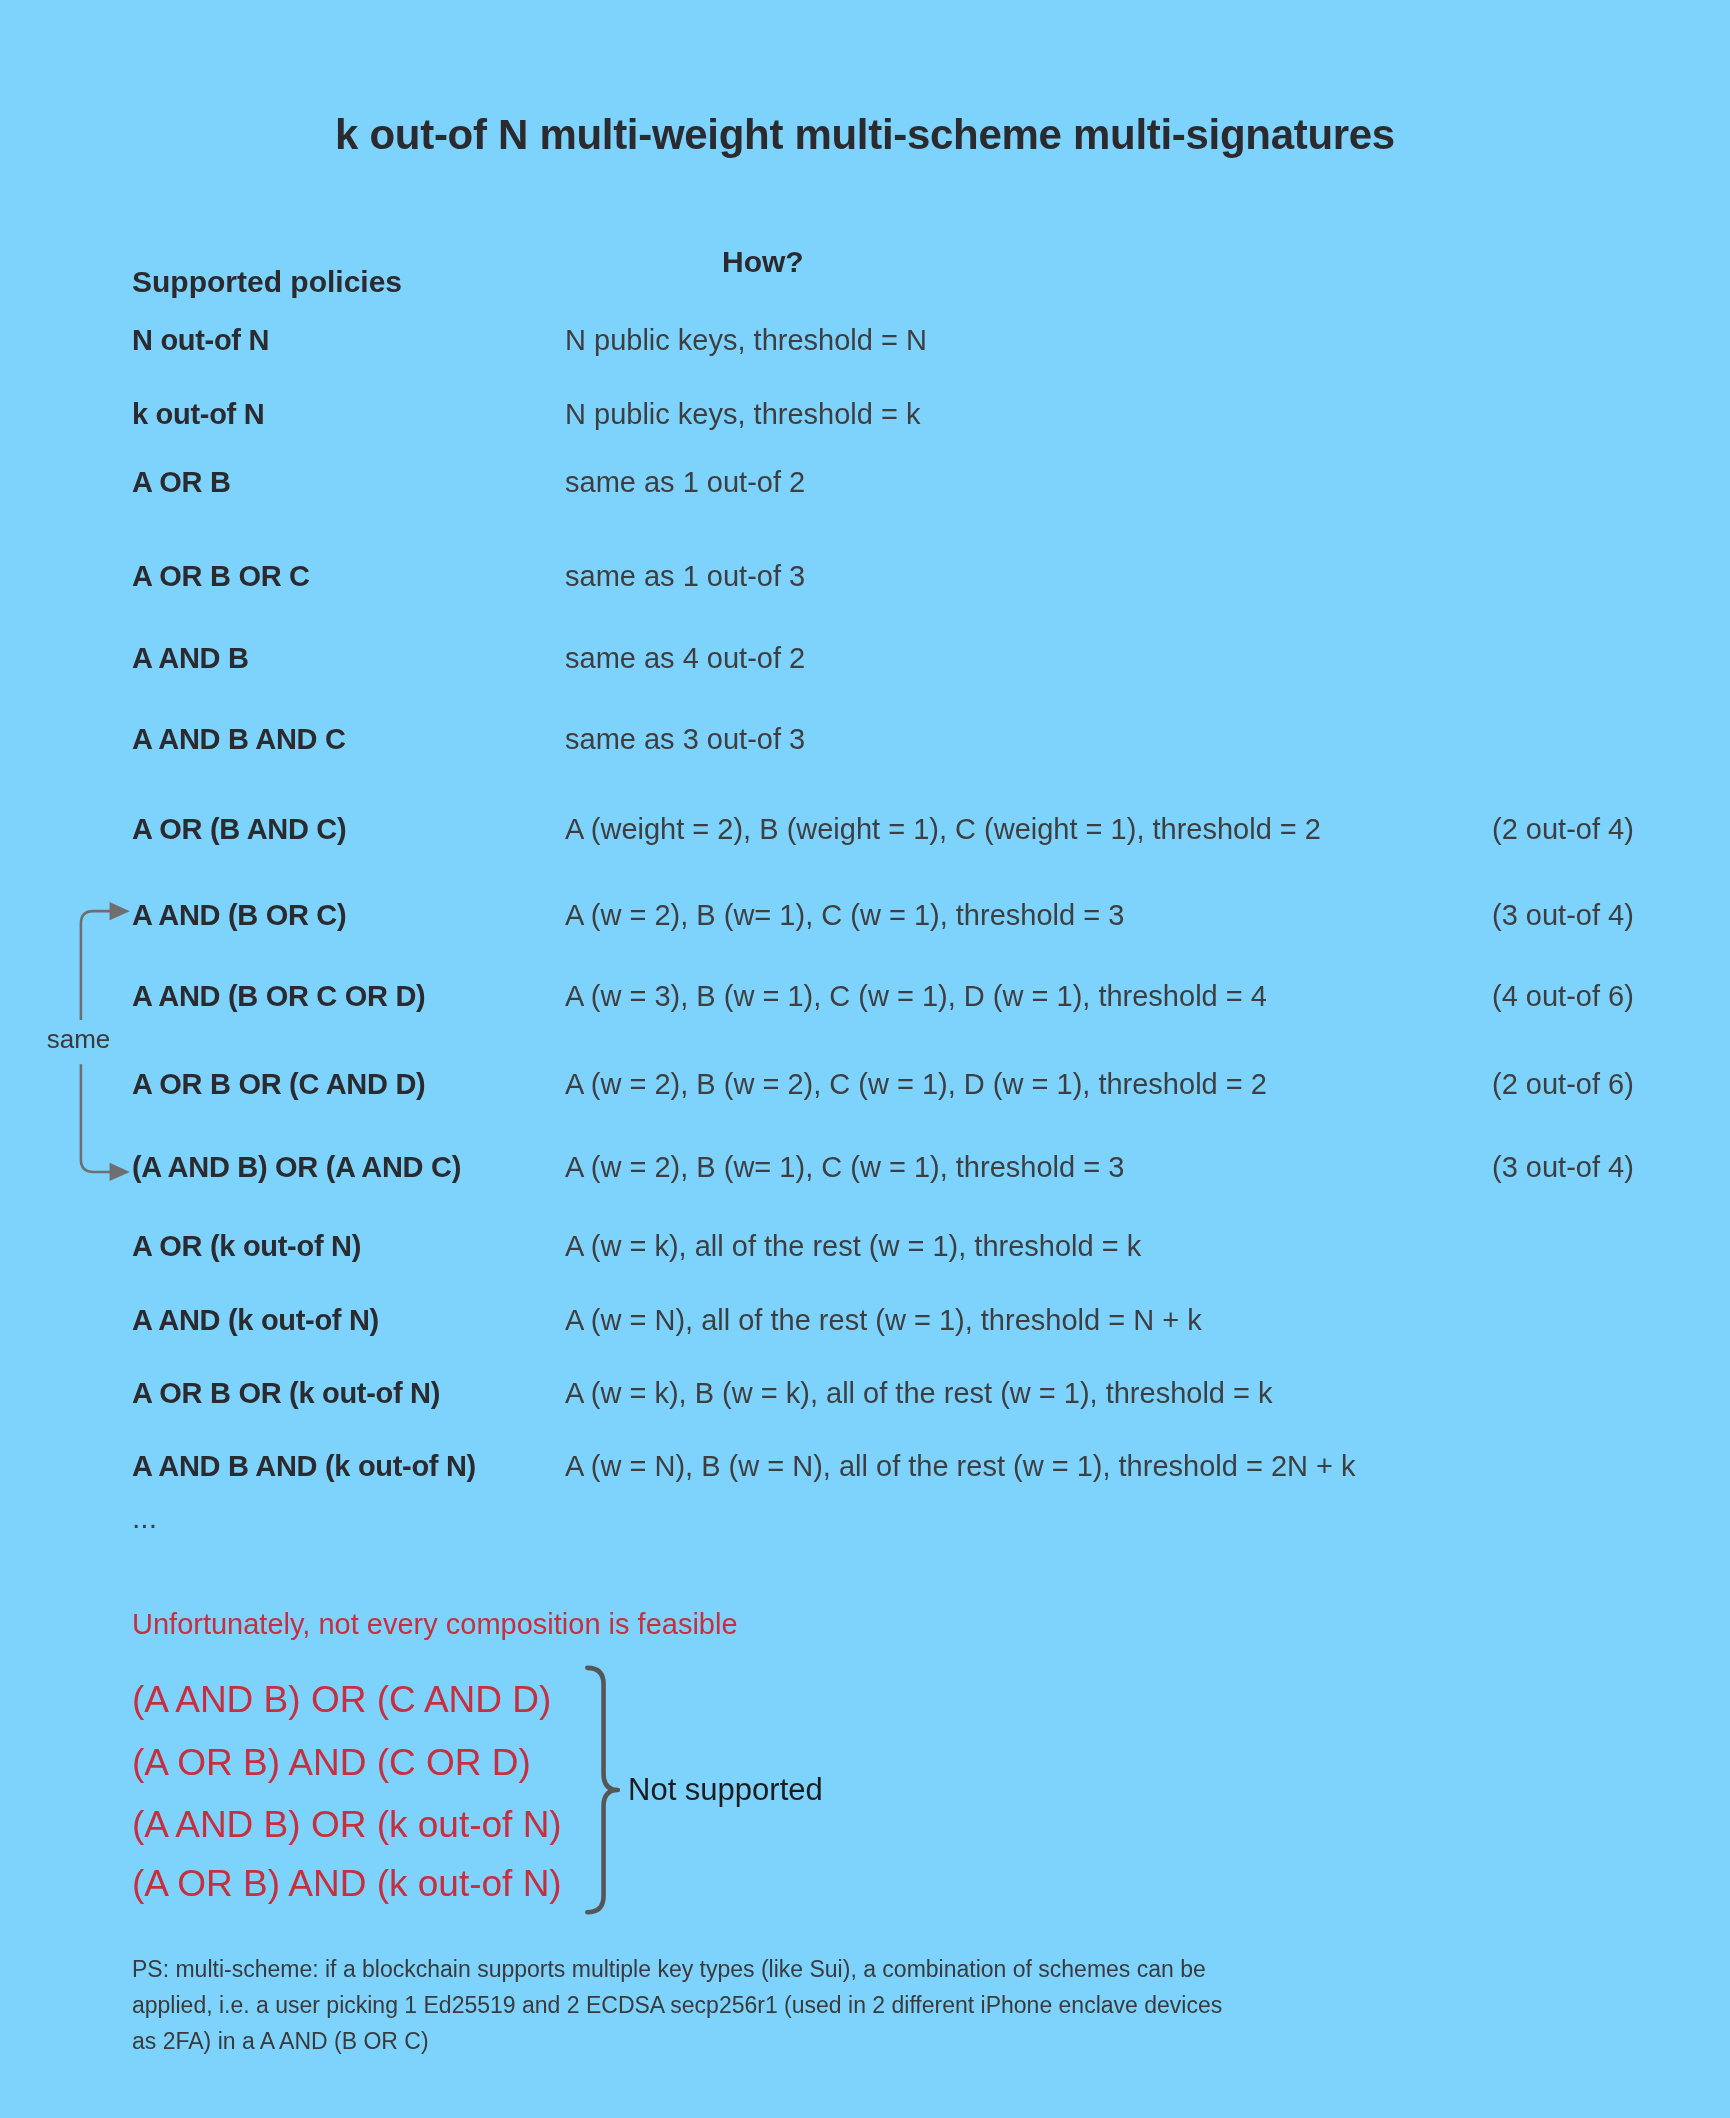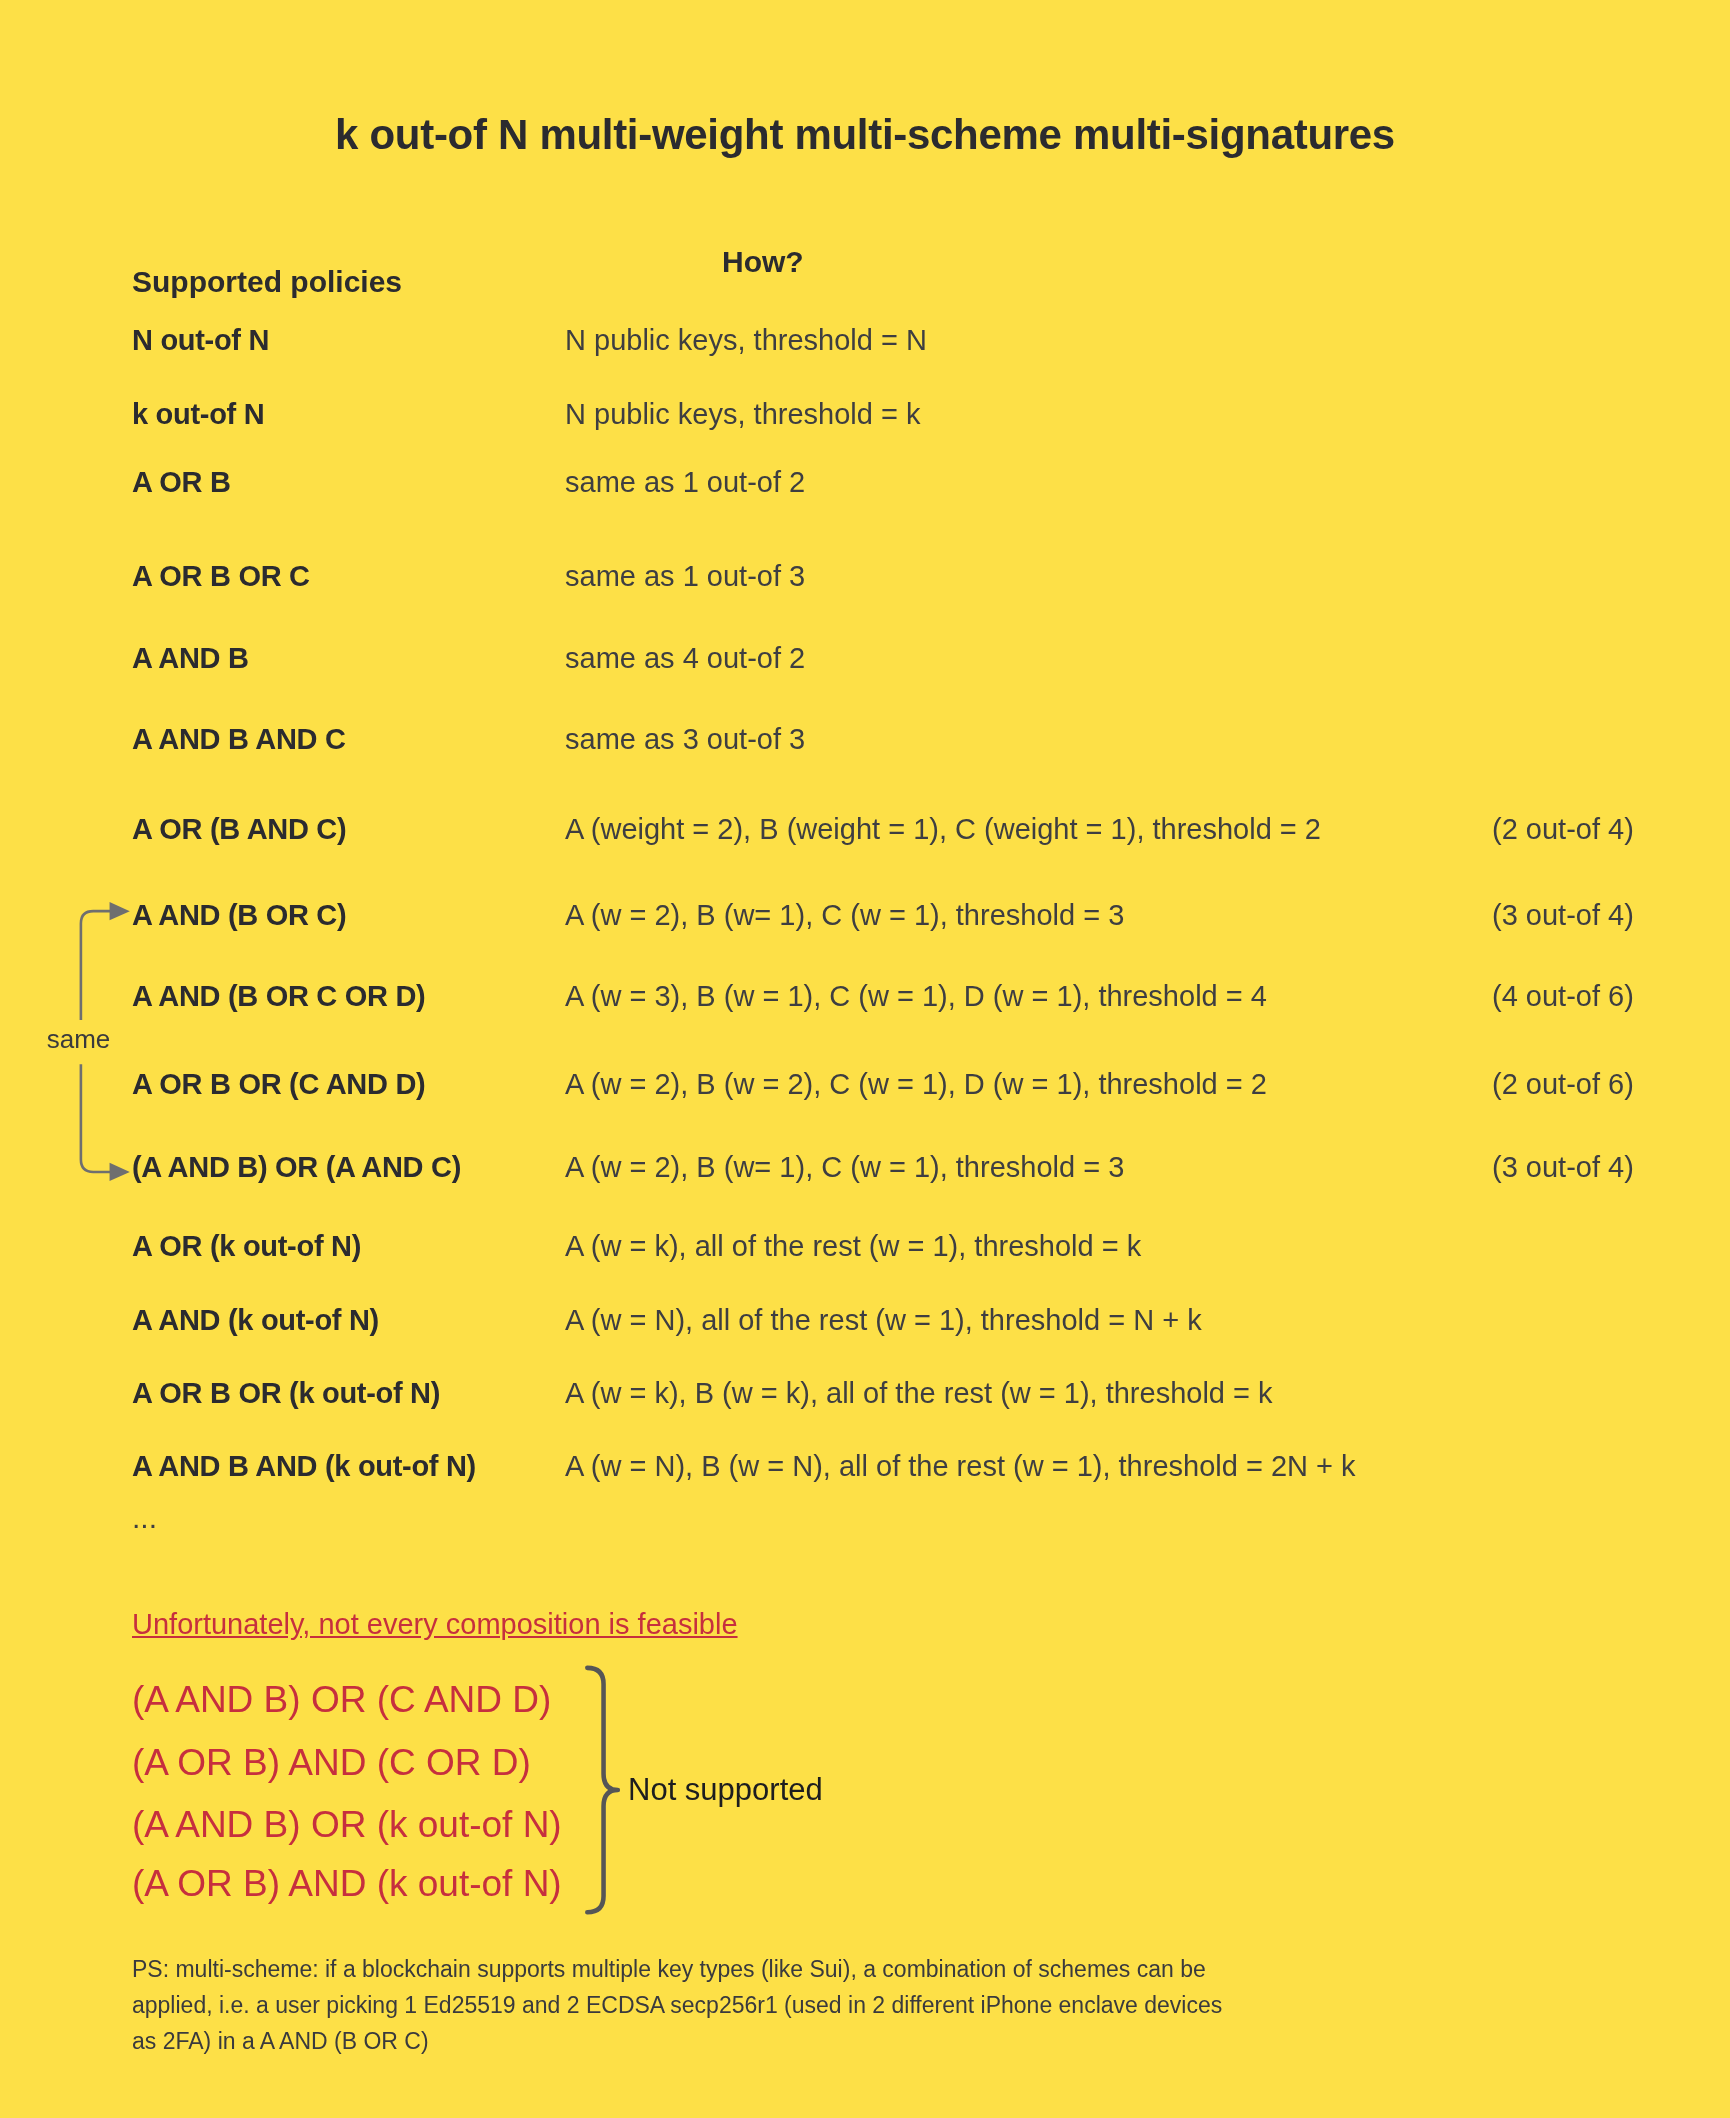"k out-of N multi-weight multi-scheme" .page { background: #fde047 -> #7dd3fc }
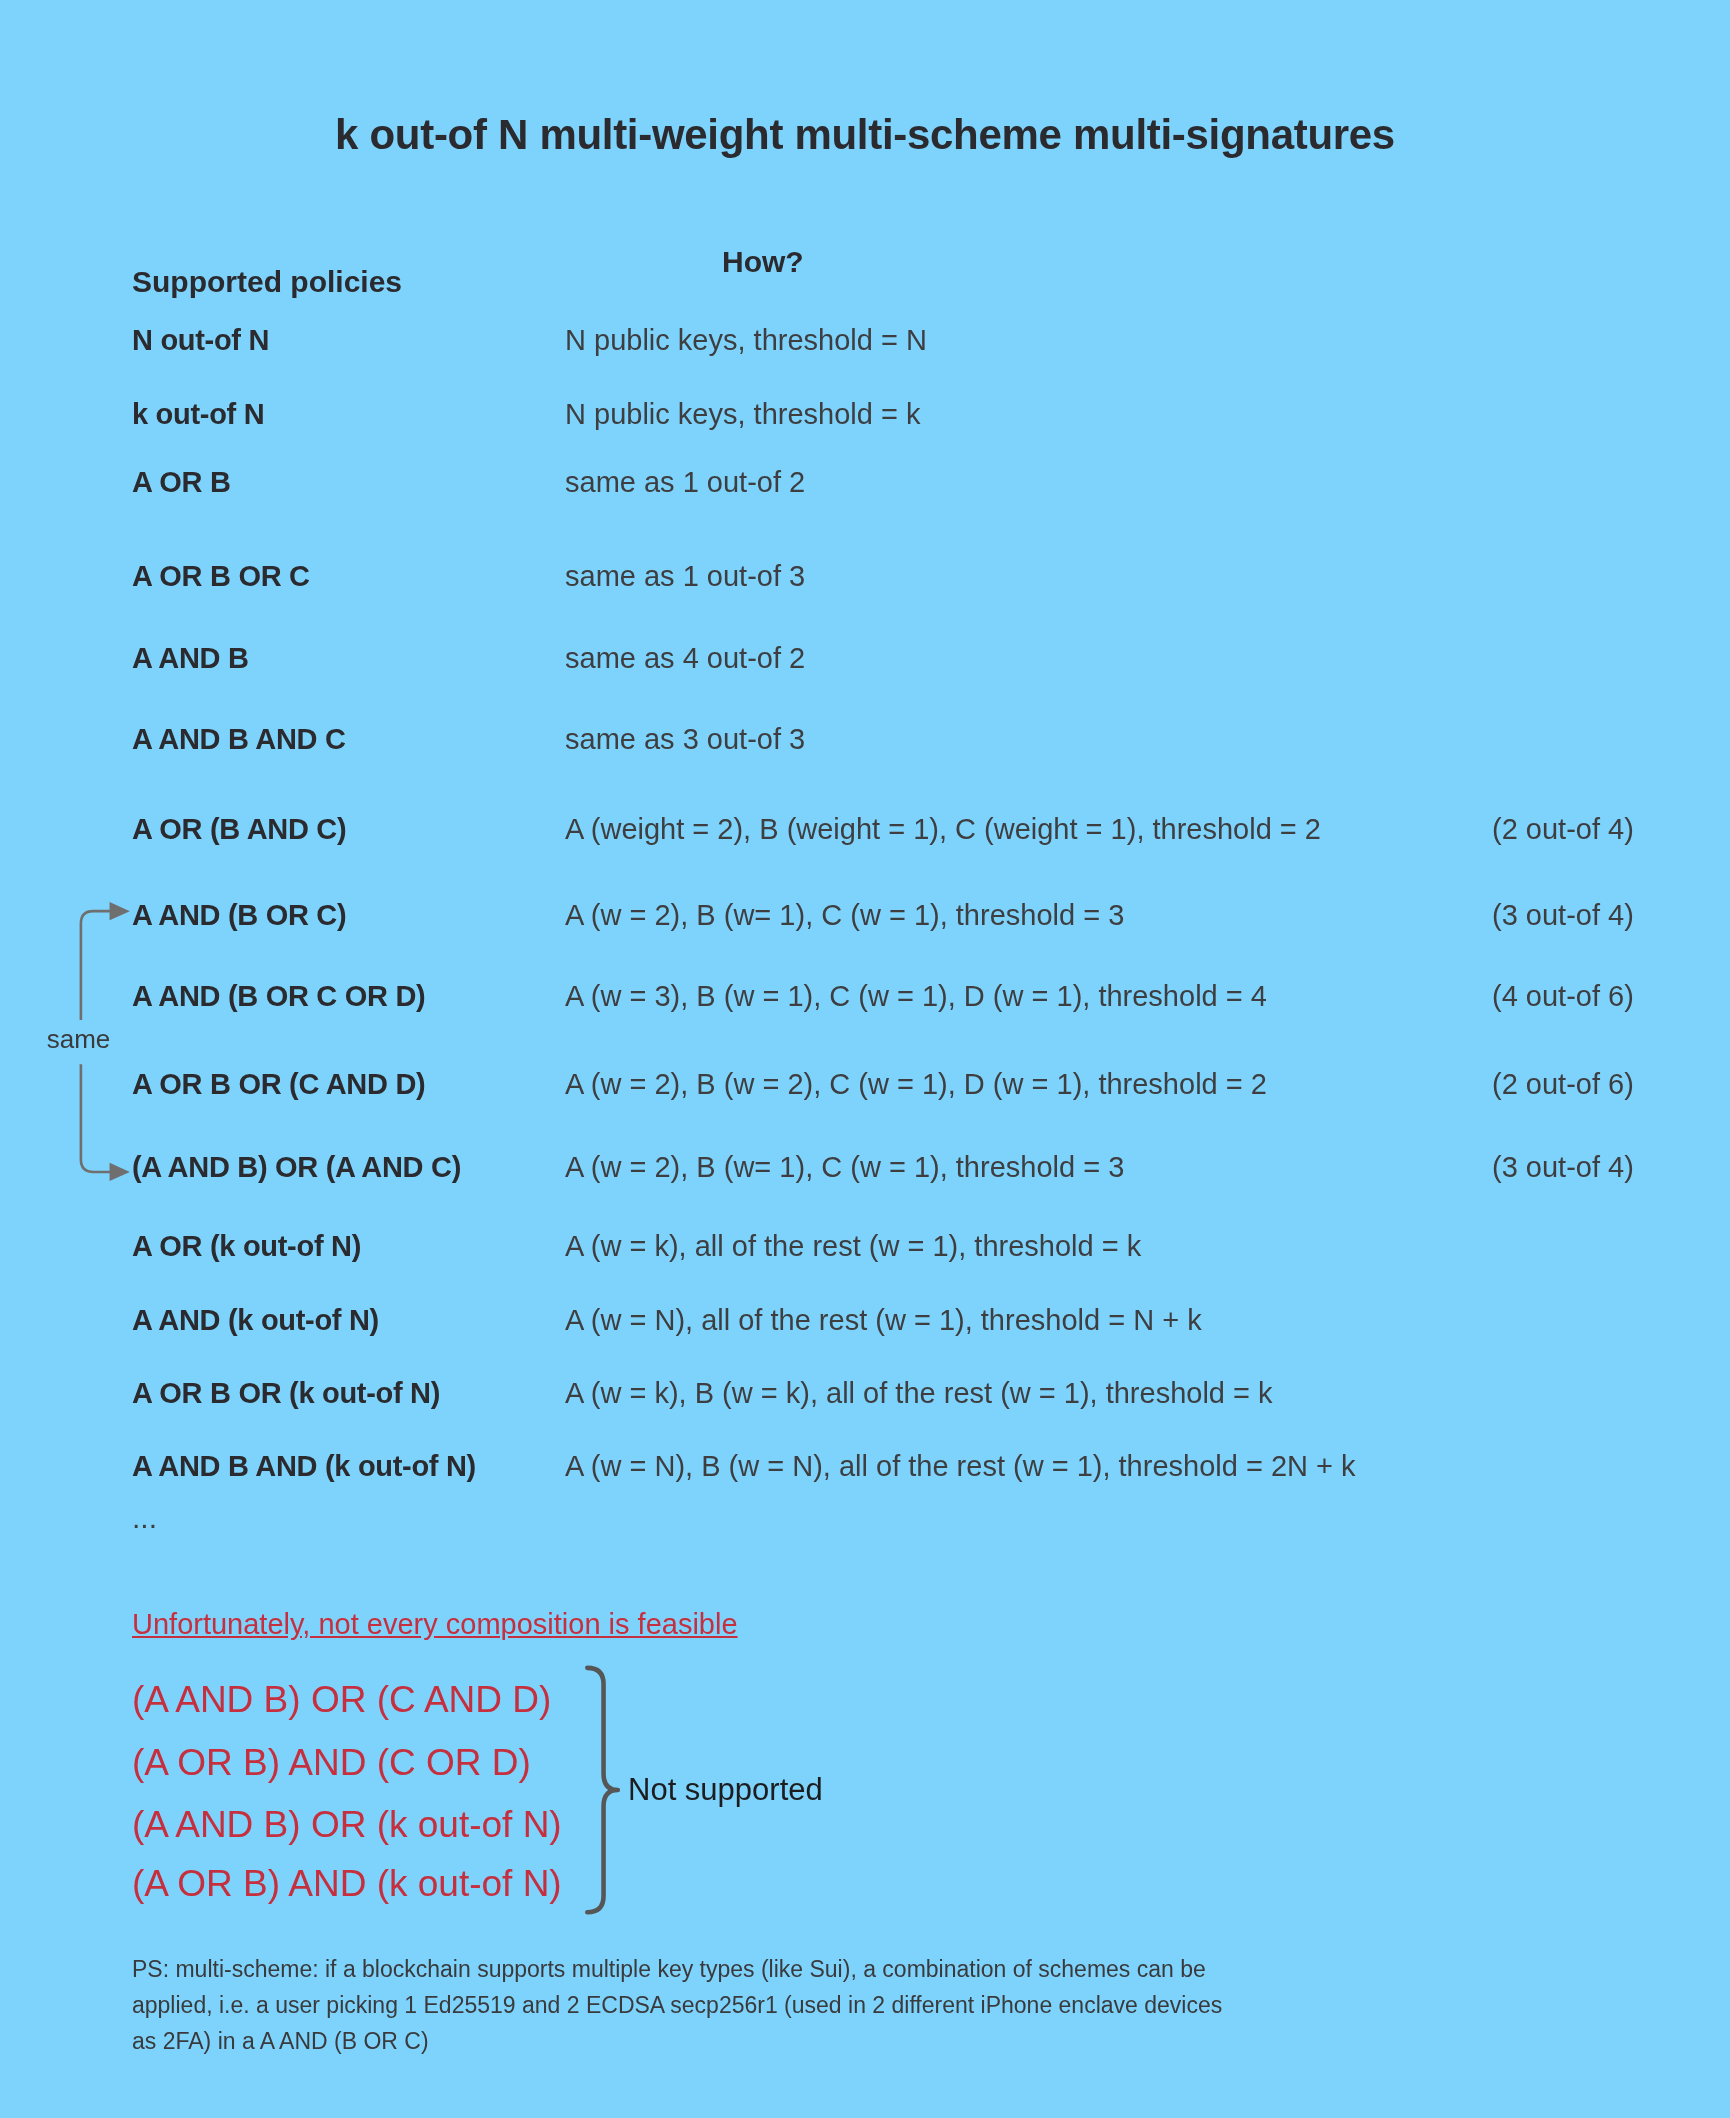"Unfortunately, not every composition is" .infeasible-heading { text-decoration: underline -> none }
